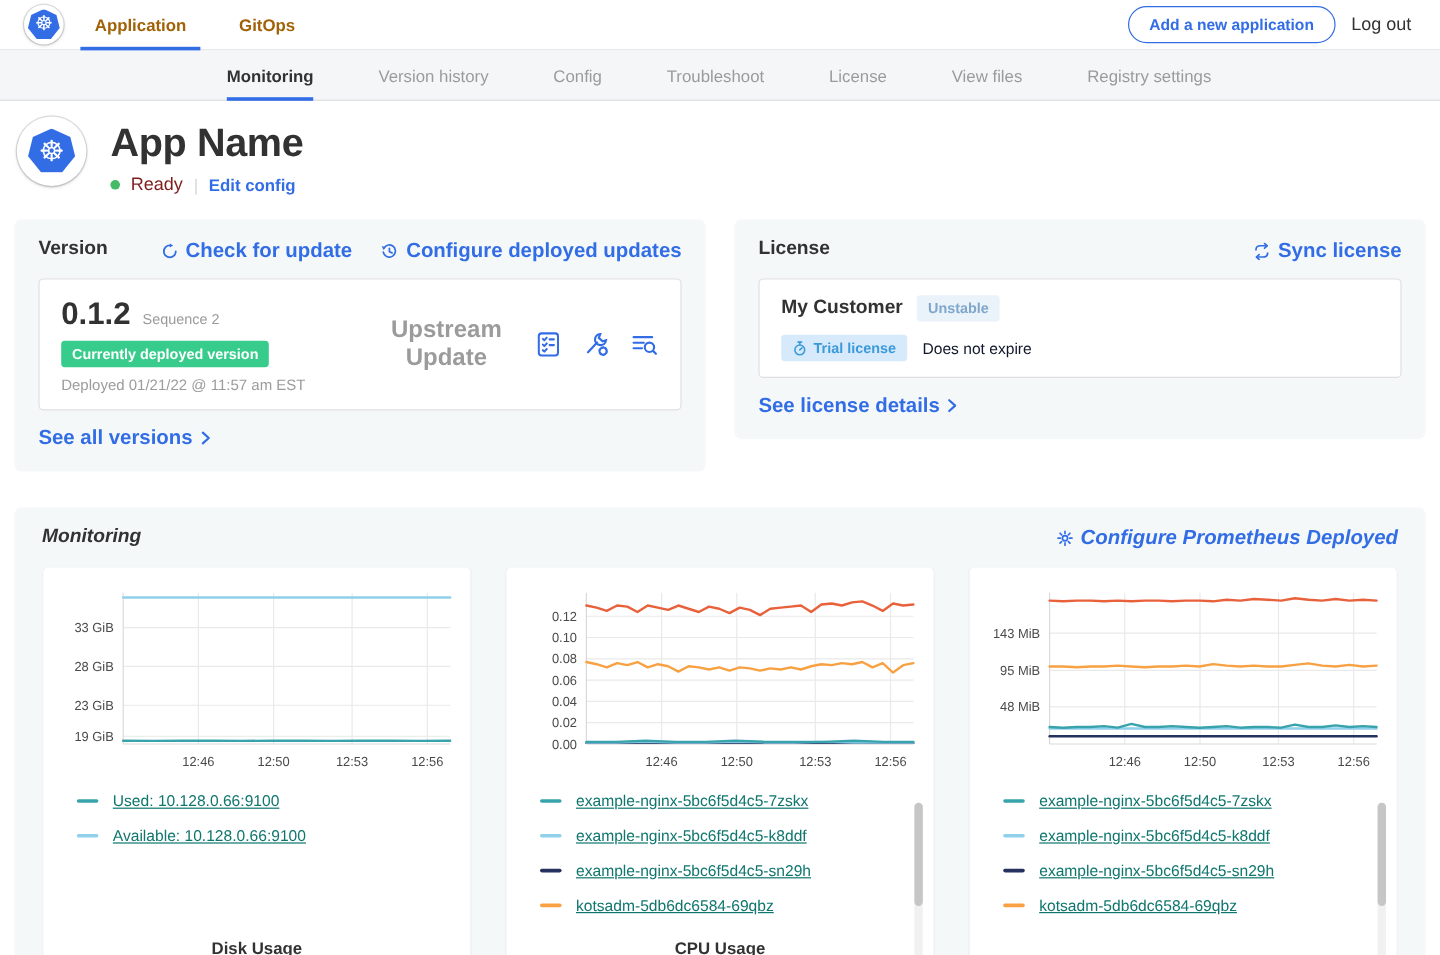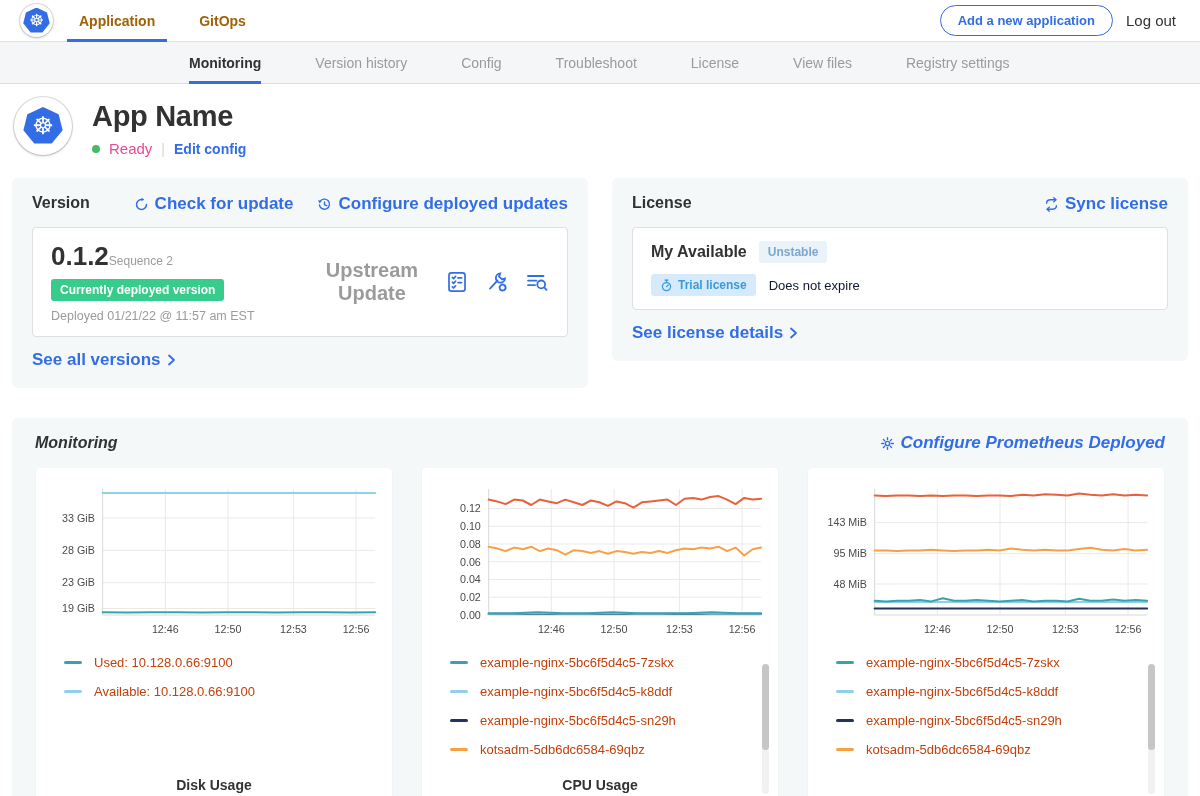"App Name" .app-title { font-size: 29px -> 33px }
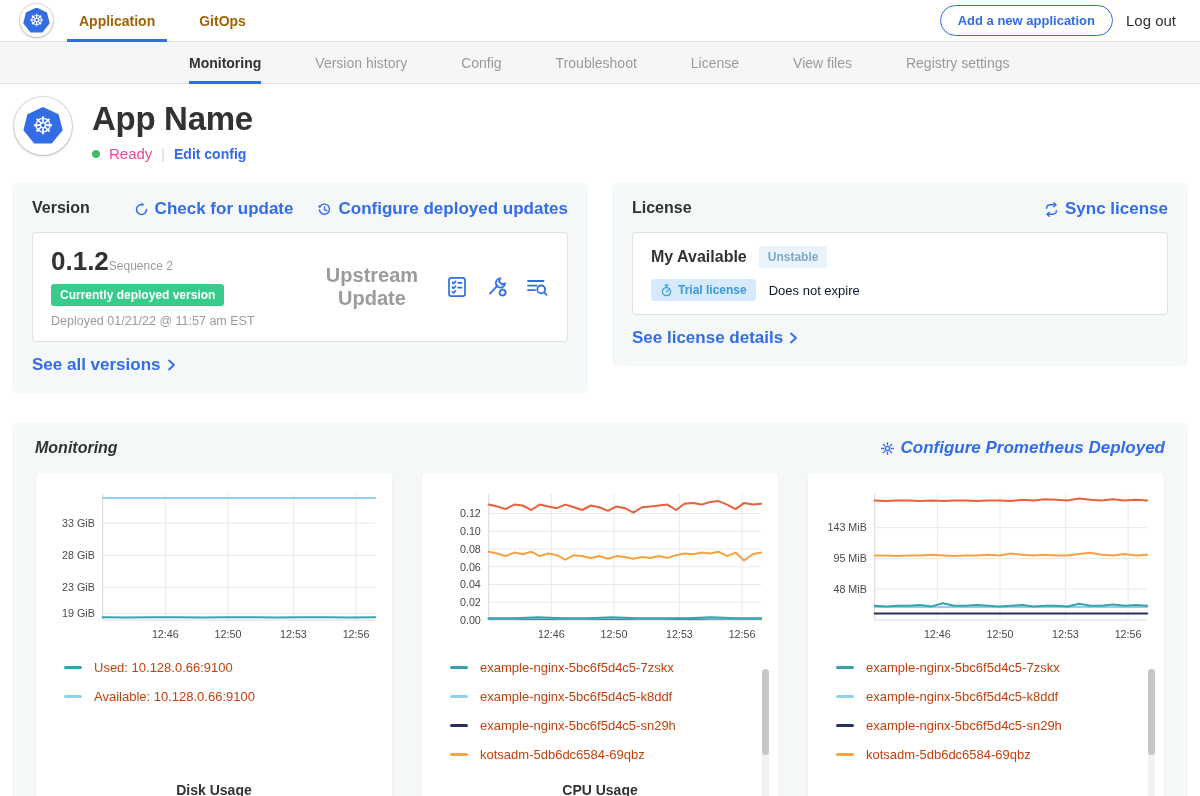"Ready" .ready-text { color: #ec4899 -> #7f1d1d }
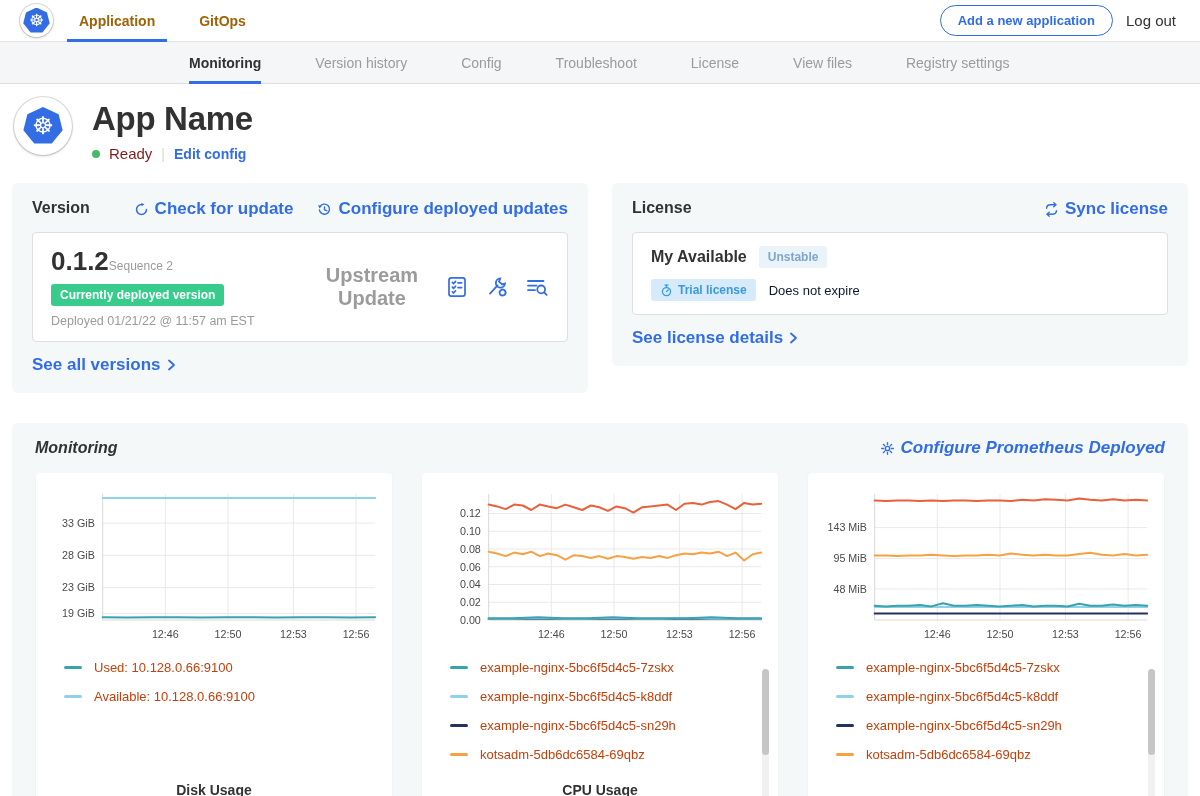"0.1.2" .v-number-row { gap: none -> 10px }
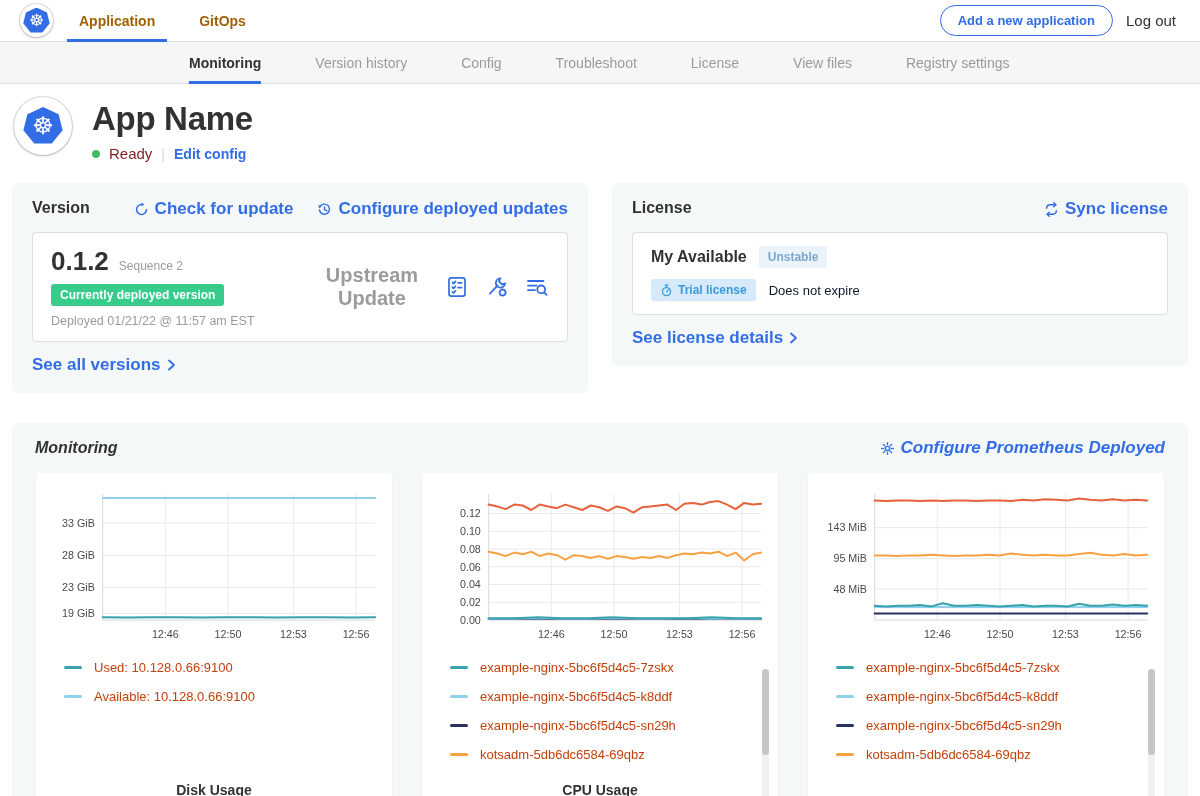"My Available" span.customer-name { text: Available -> Customer }
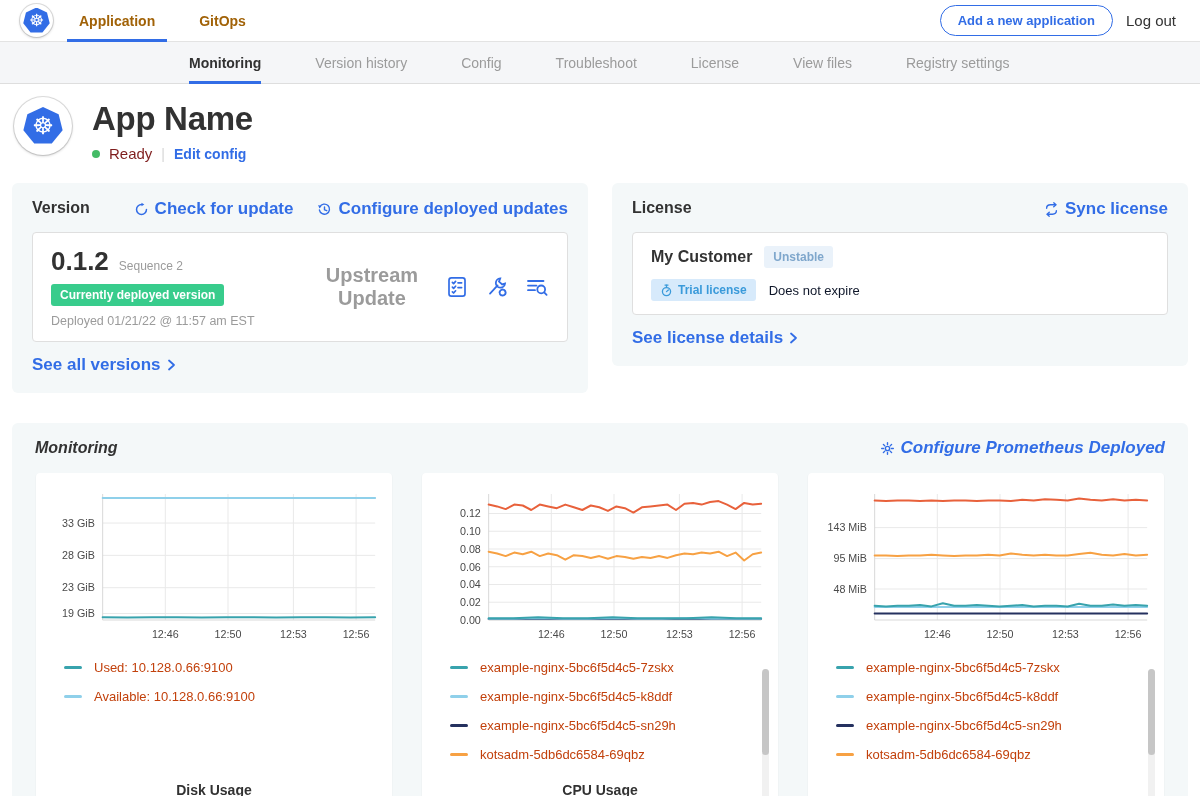"Used: 10.128.0.66:9100" .legend-item { color: #c2410c -> #0f766e; text-decoration: none -> underline }
